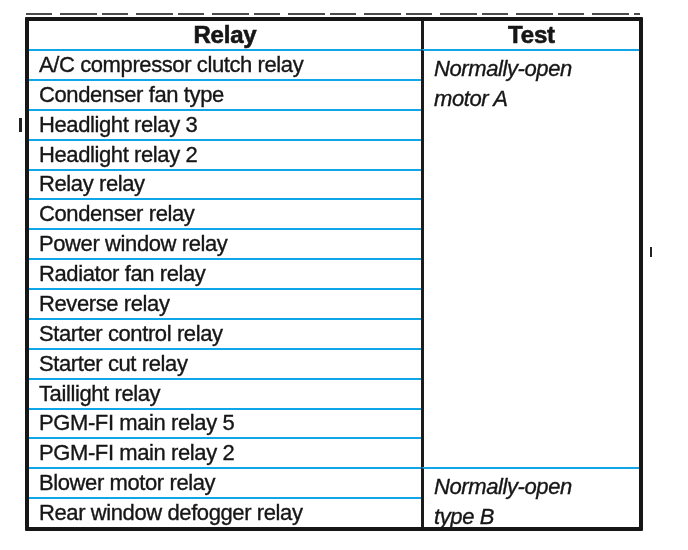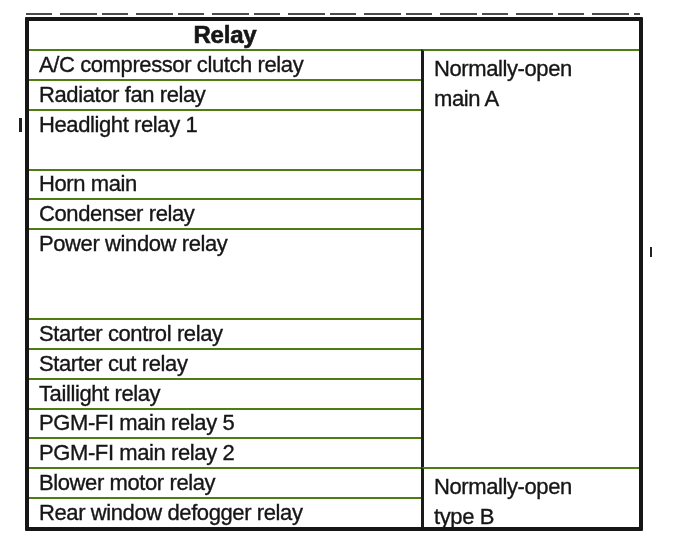"Test" div.cell { html: none -> <div>Test</div> }
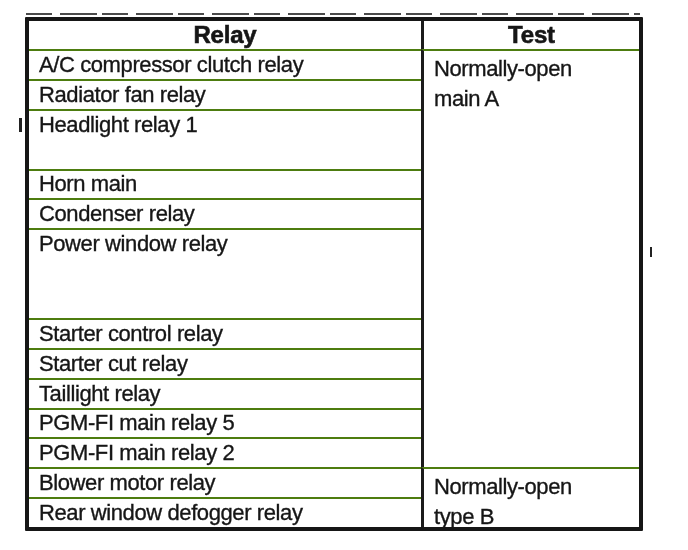"A/C compressor clutch relay" .cell { border-top: 2px solid #4d7c0f -> 2px solid #0ea5e9 }
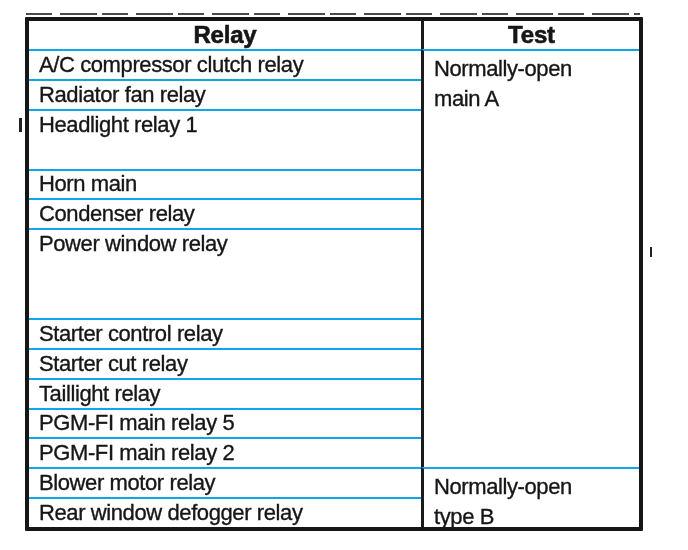"Normally-open" .merged { font-style: none -> italic }
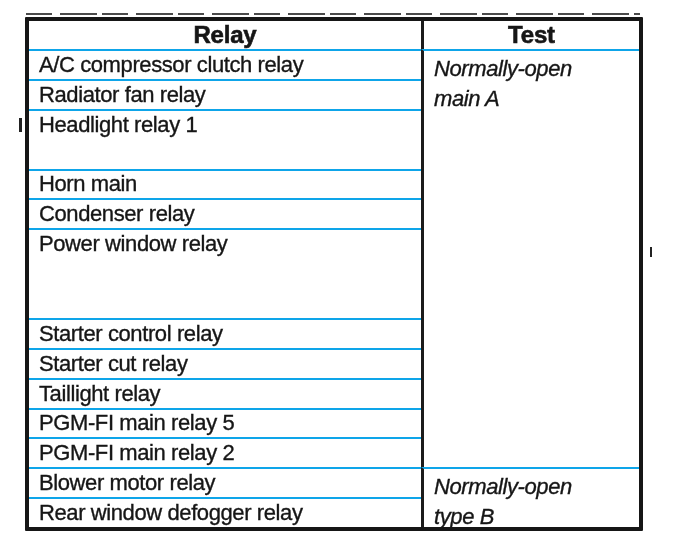"Radiator fan relay" div.cell { text: Radiator fan relay -> Condenser fan type }
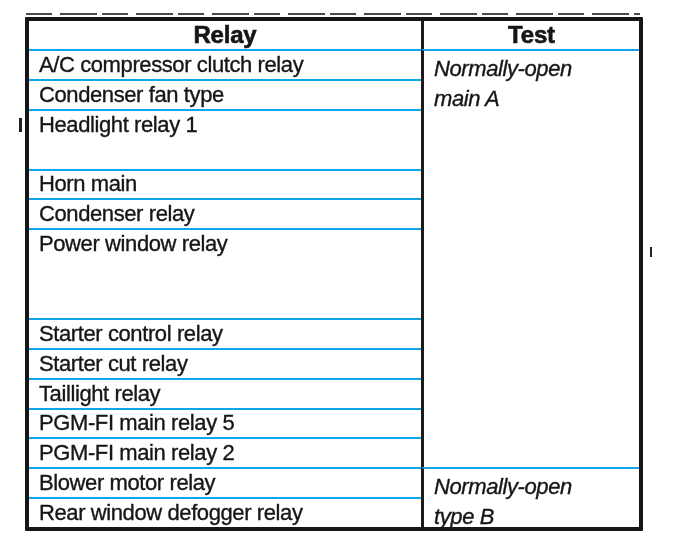"main A" span { text: main -> motor }
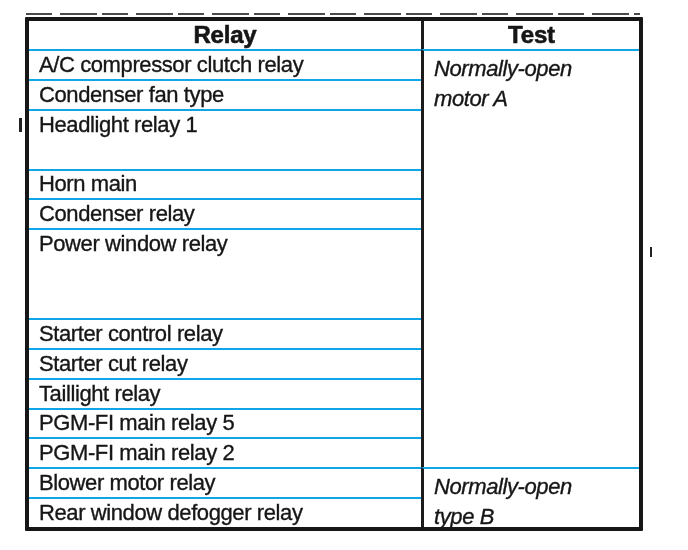"Headlight relay 1" div.cell { text: 1 -> 3 }
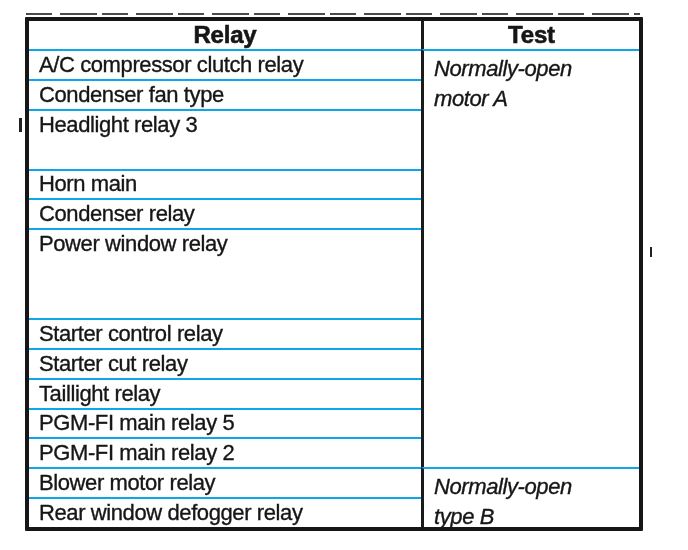"Headlight relay 2" div.cell { html: none -> <div>Headlight relay 2</div> }
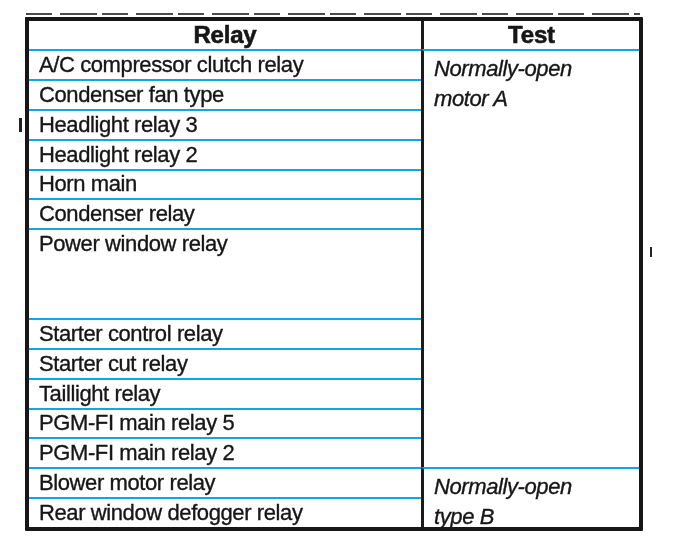"Horn main" div.cell { text: Horn main -> Relay relay }
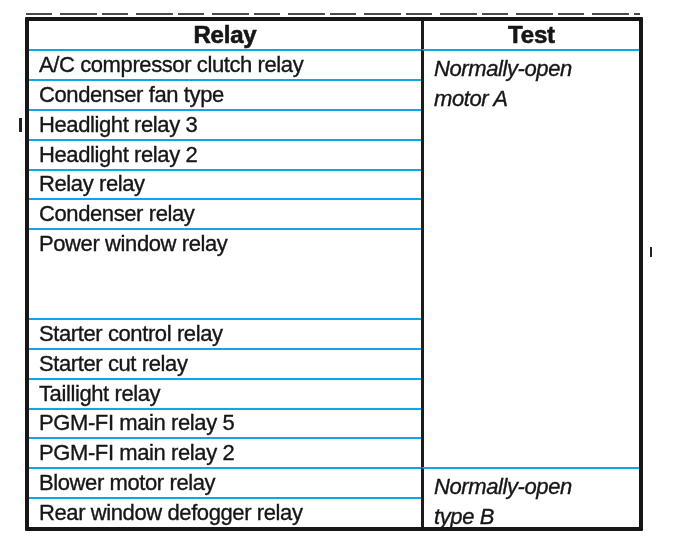"Radiator fan relay" div.cell { html: none -> <div>Radiator fan relay</div> }
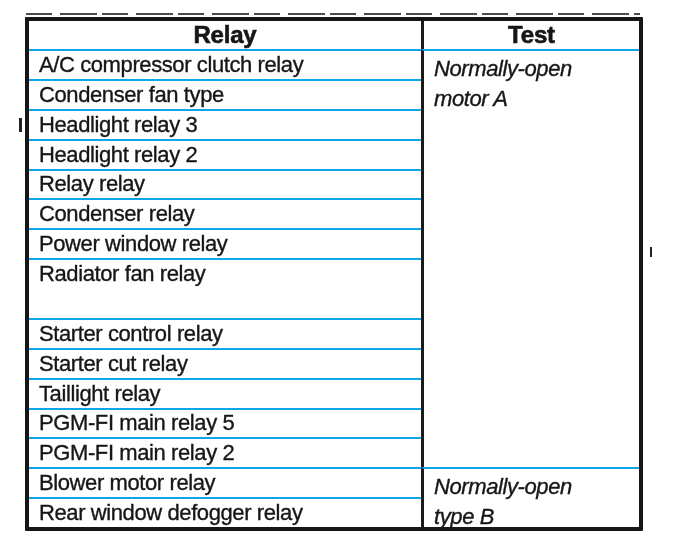"Reverse relay" div.cell { html: none -> <div>Reverse relay</div> }
